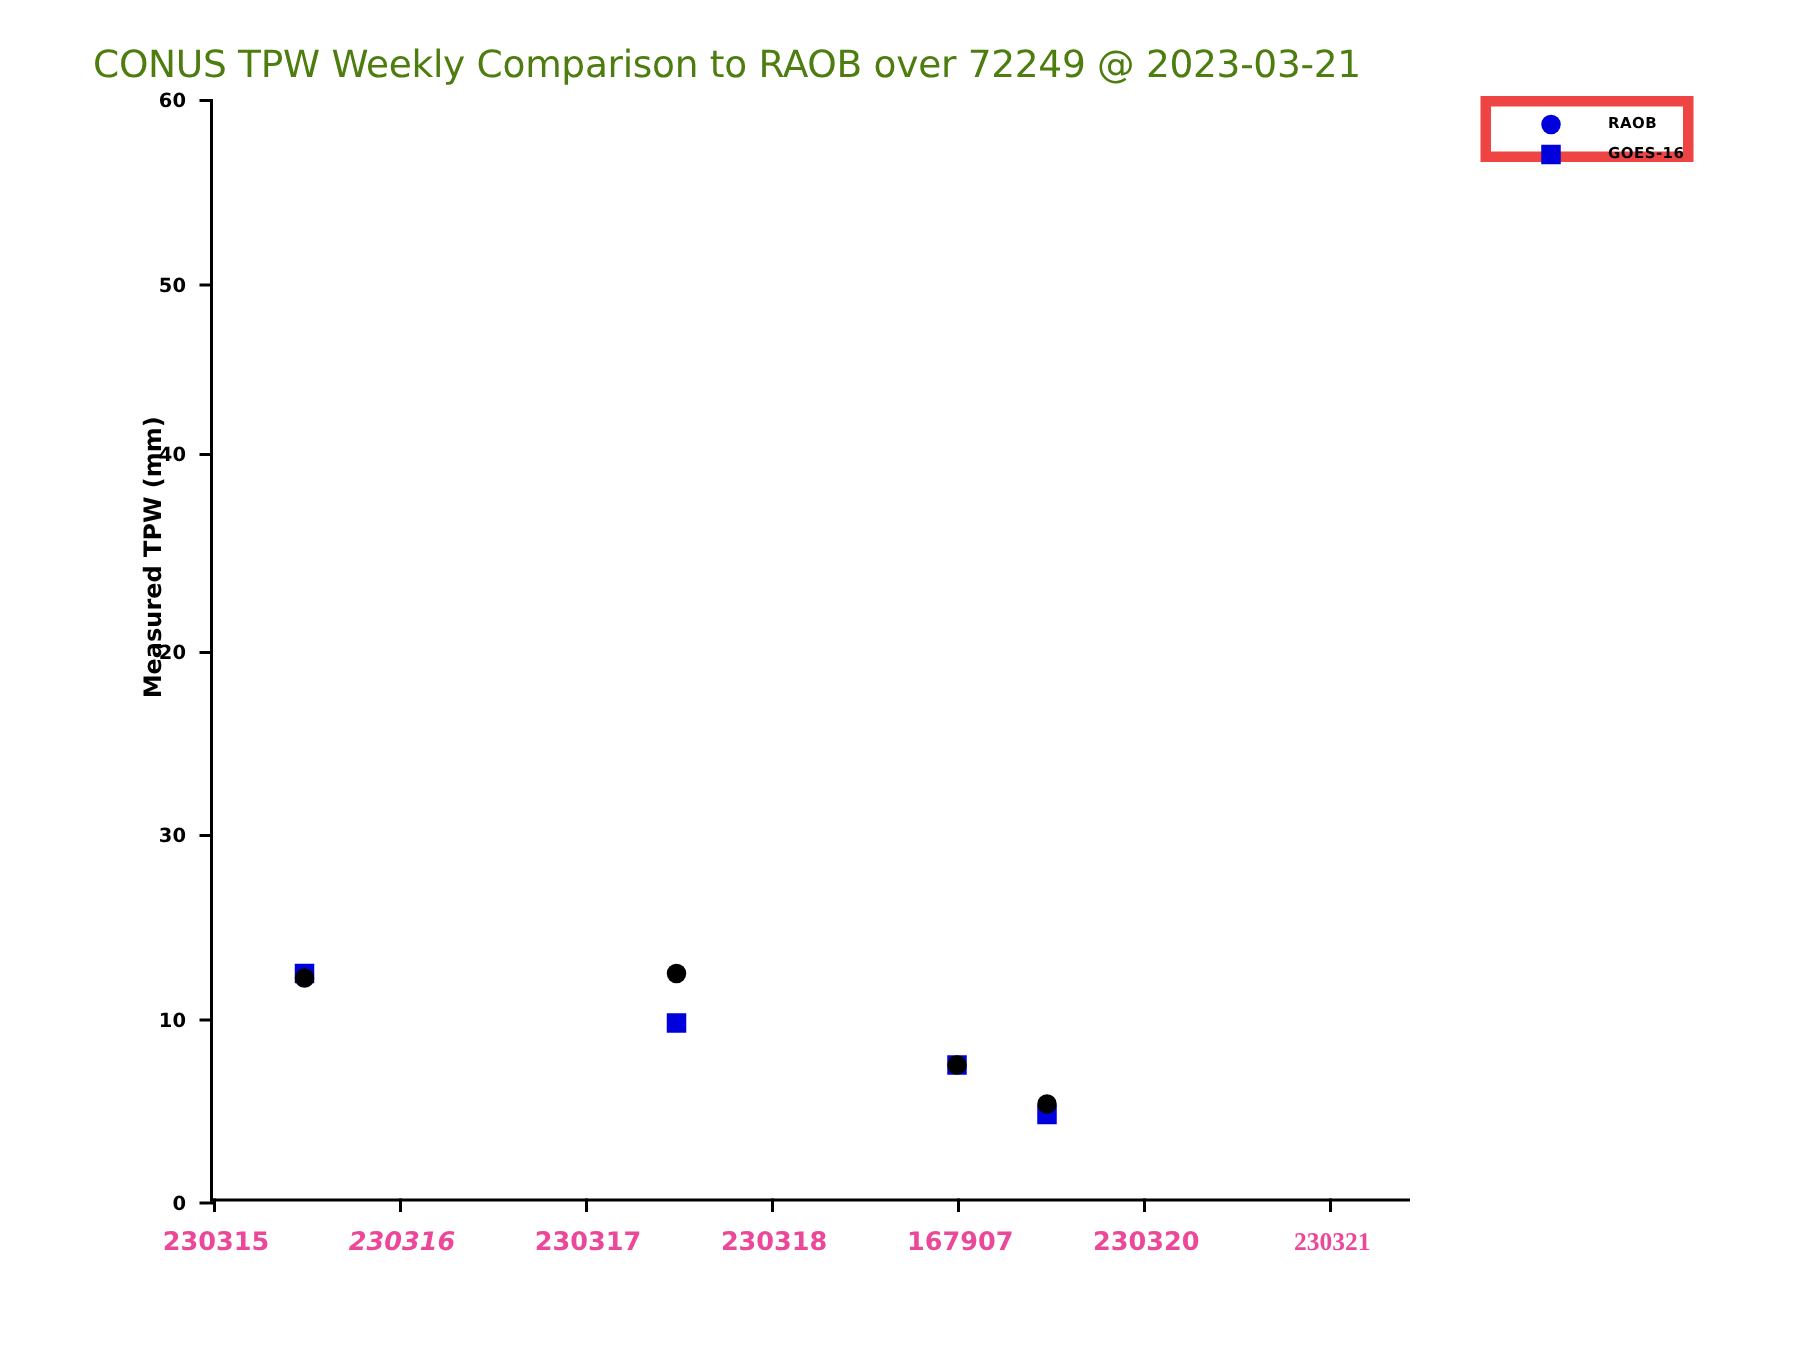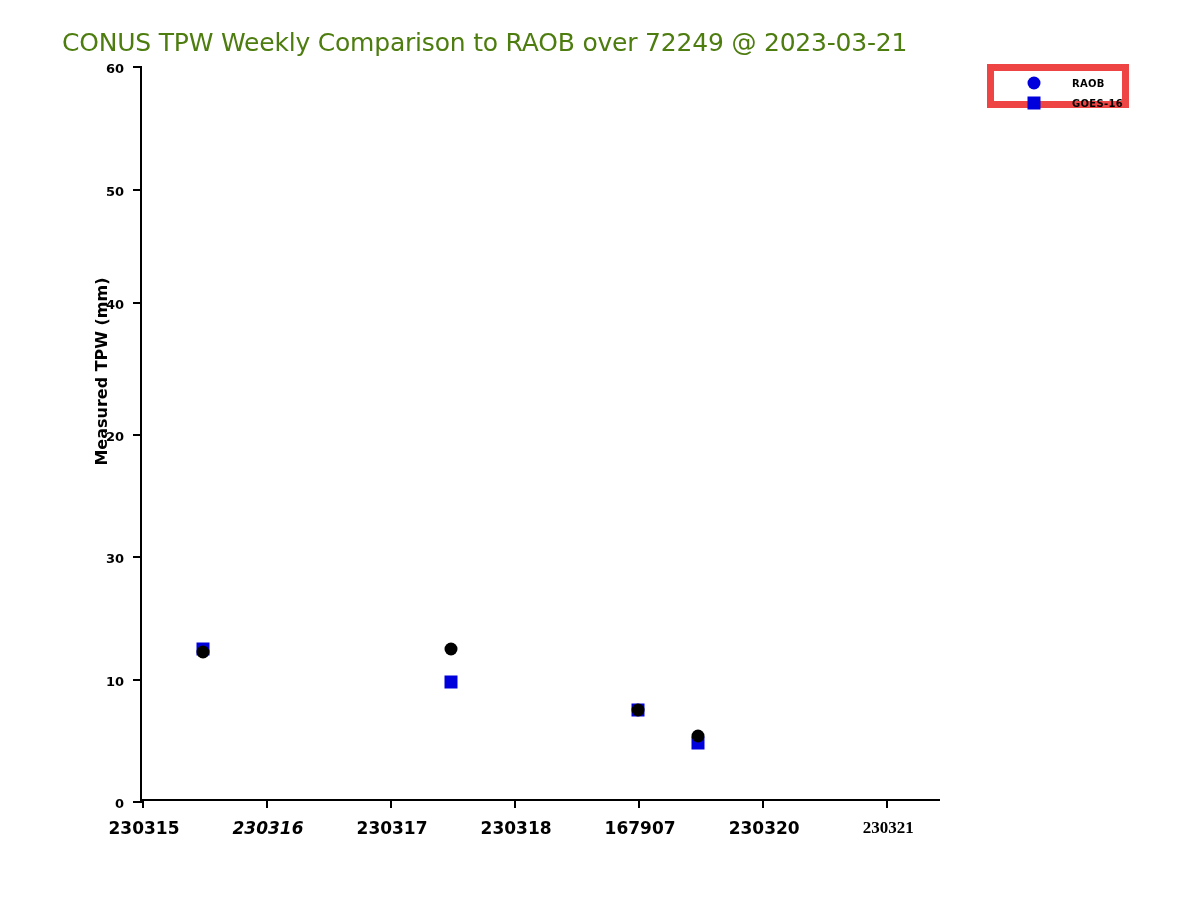"230315" .xtick-label { color: #000000 -> #ec4899 }
